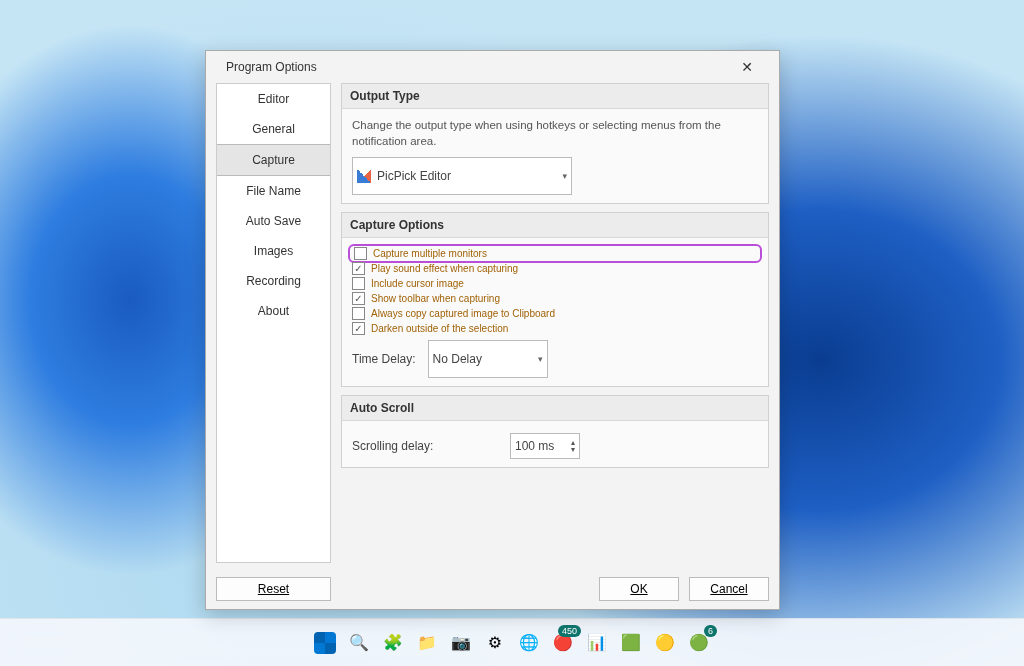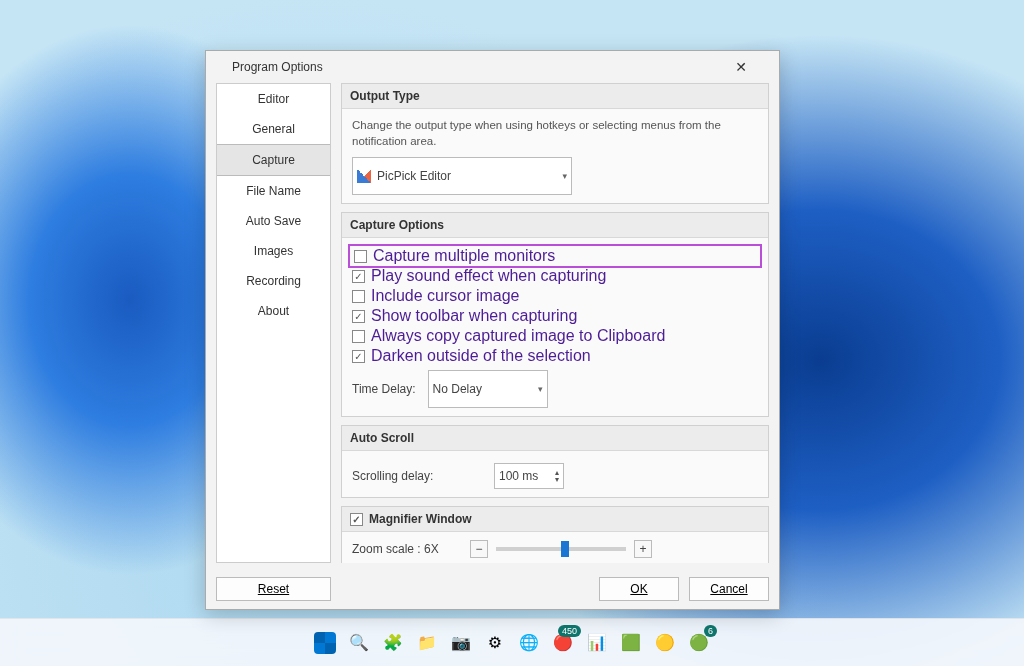"Program Options" .titlebar { padding: 6px 26px -> 6px 20px }
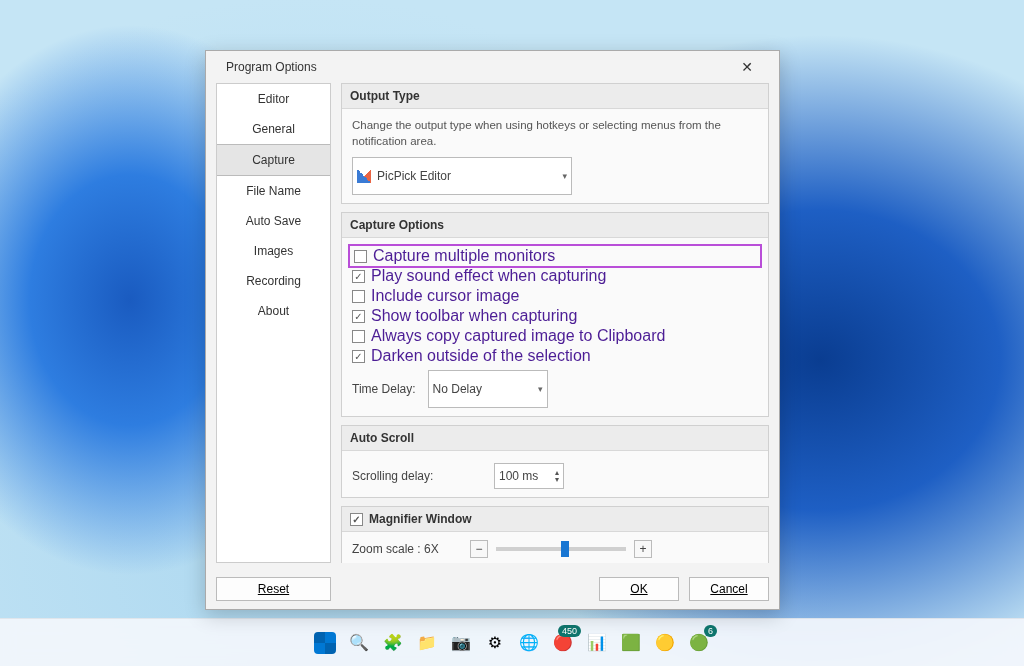"Capture multiple monitors" .check-row { border-radius: none -> 6px; color: #4c1d95 -> #a16207; font-size: 16px -> 10px }
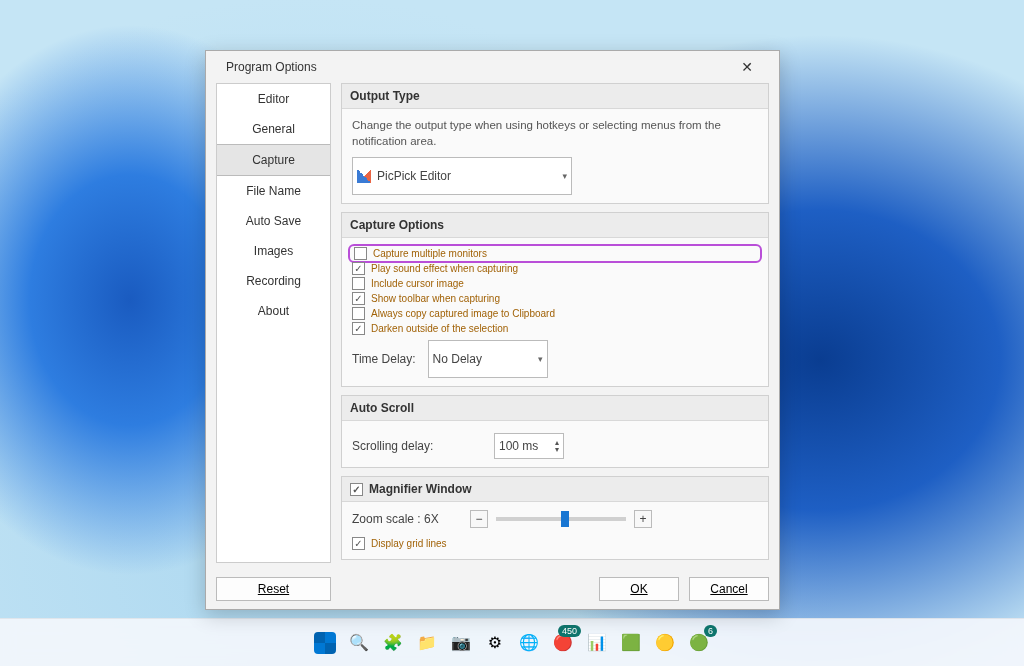"100 ms" .spinner { margin-left: none -> 16px }
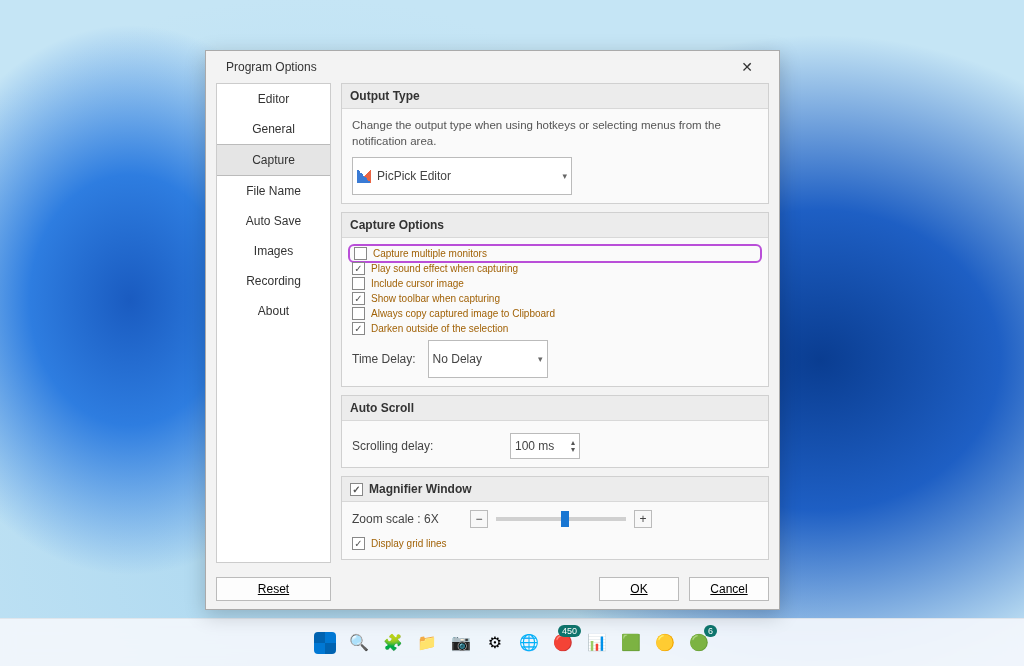"Magnifier Window" div.section { html: <div> <div> <span></span> <span>Magnifier Window</span> </div> <div> <div> <span>Zoom scale : 6X</span> <span>−</span> <div> <div></div> </div> <span>+</span> </div> <div> <span></span> <span>Display grid lines</span> </div> </div> </div> -> none }
